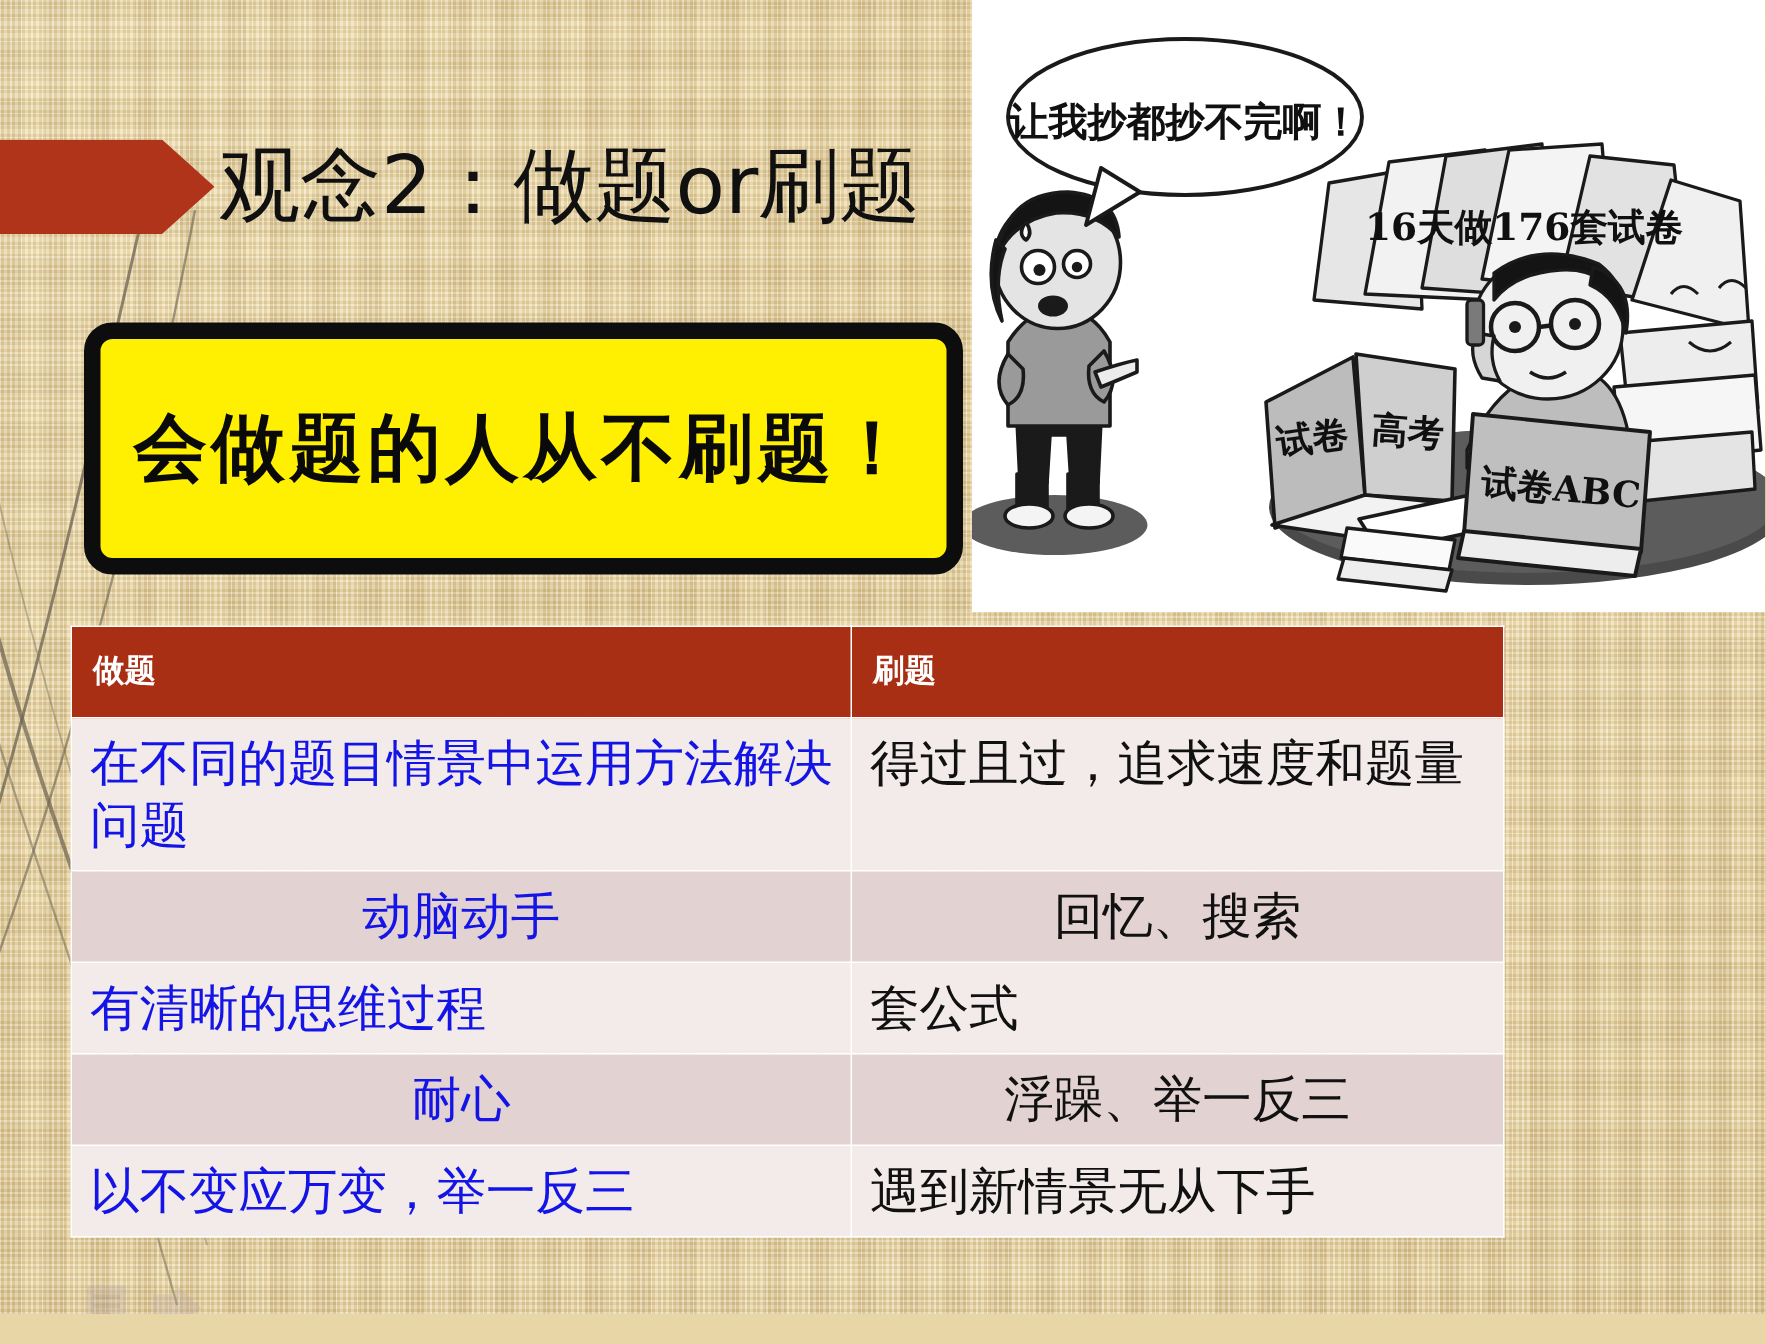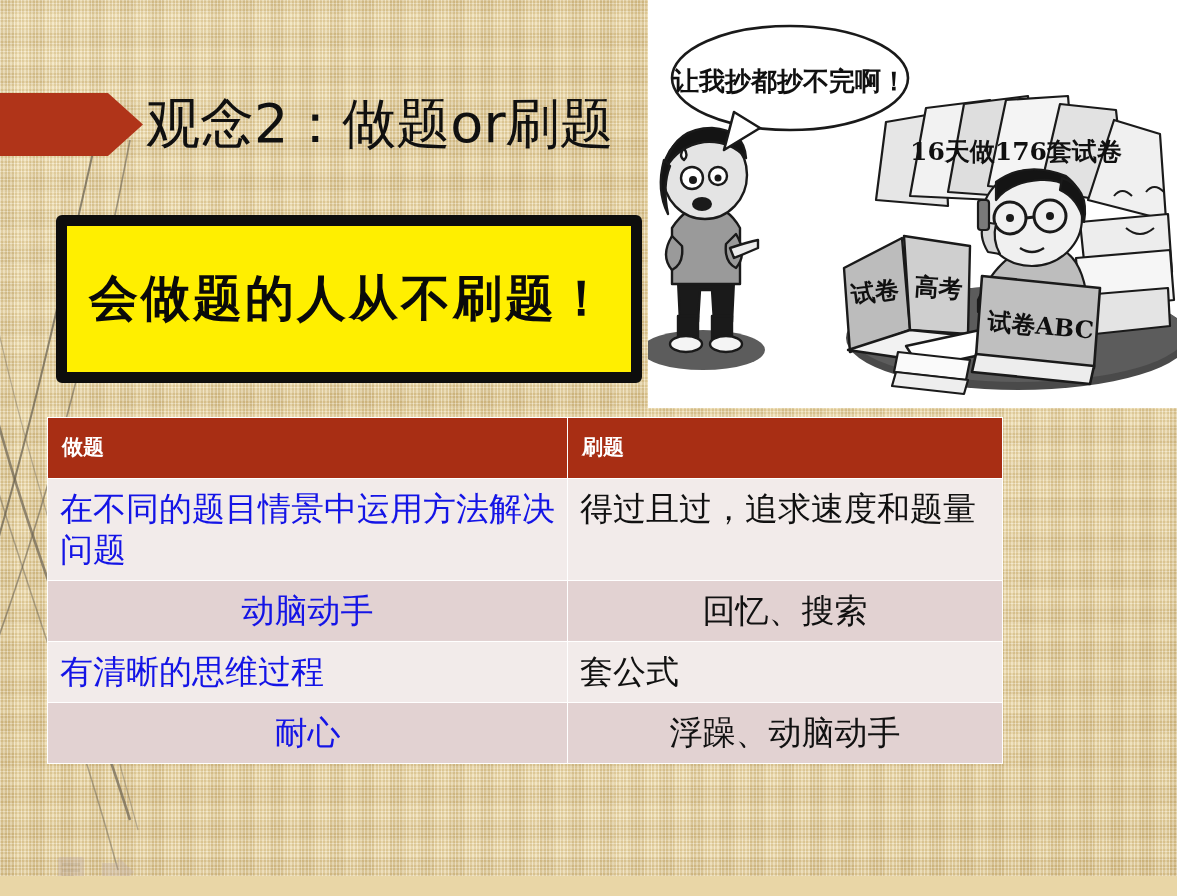"会做题的人从不刷题！" .yellowbox { border-radius: 6px -> 19px }
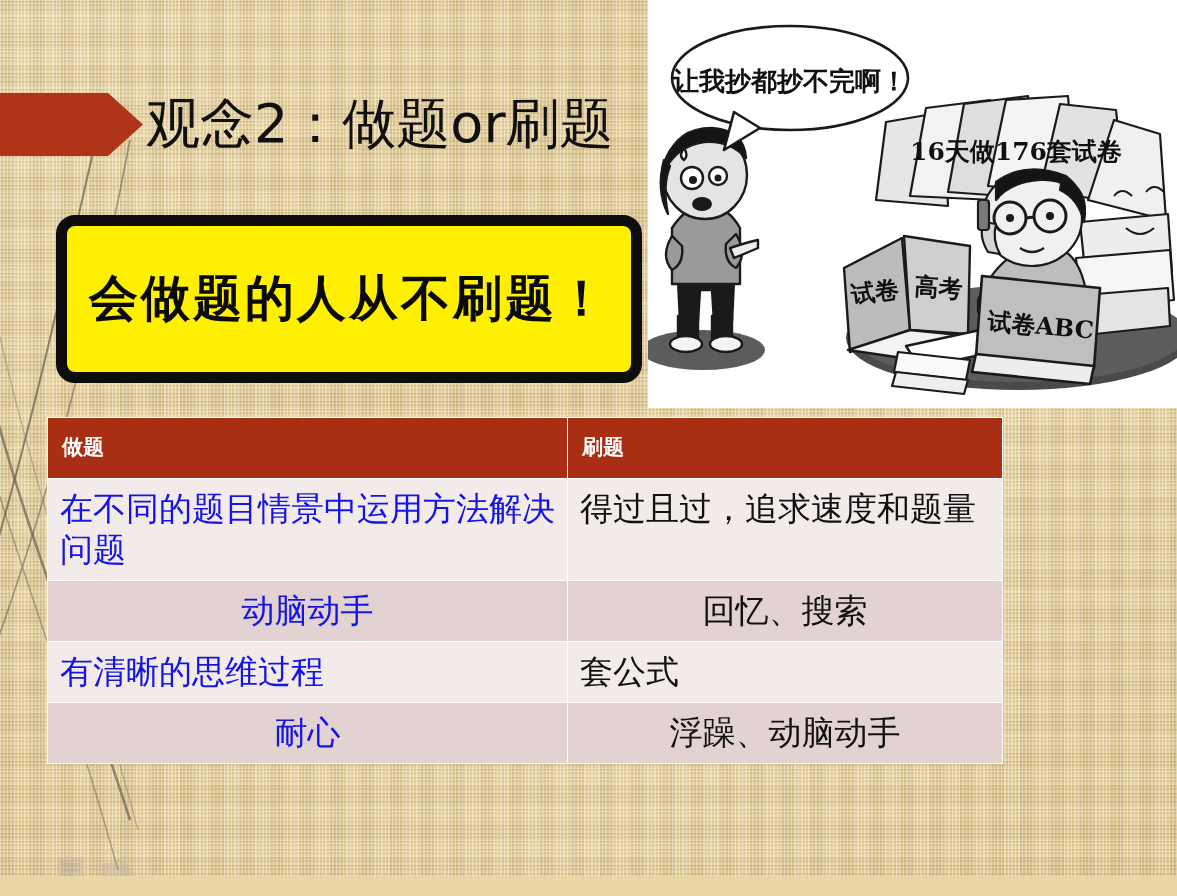"浮躁、动脑动手" td.right { text: 动脑动手 -> 举一反三 }
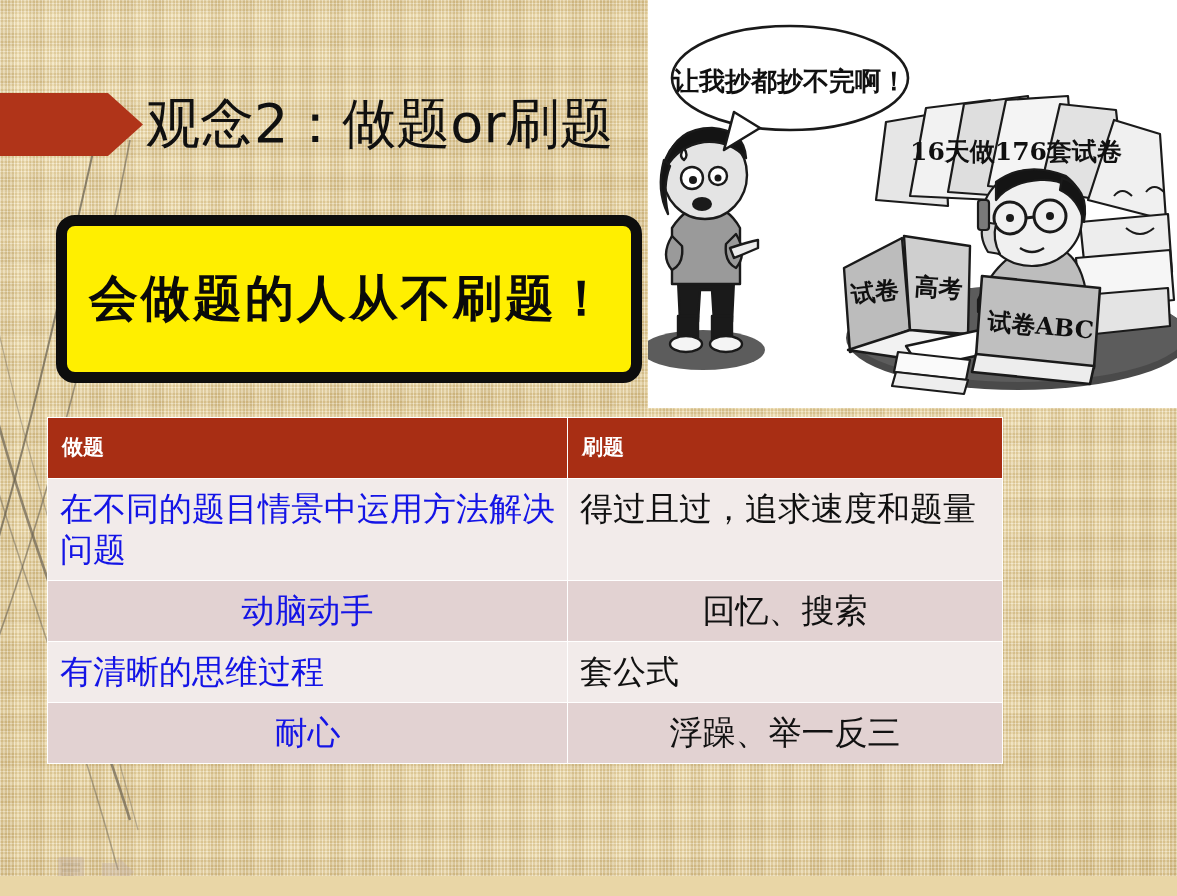"以不变应万变，举一反三" tr.odd { html: none -> <tr> <td>以不变应万变，举一反三</td> <td>遇到新情景无从下手</td> </tr> }
